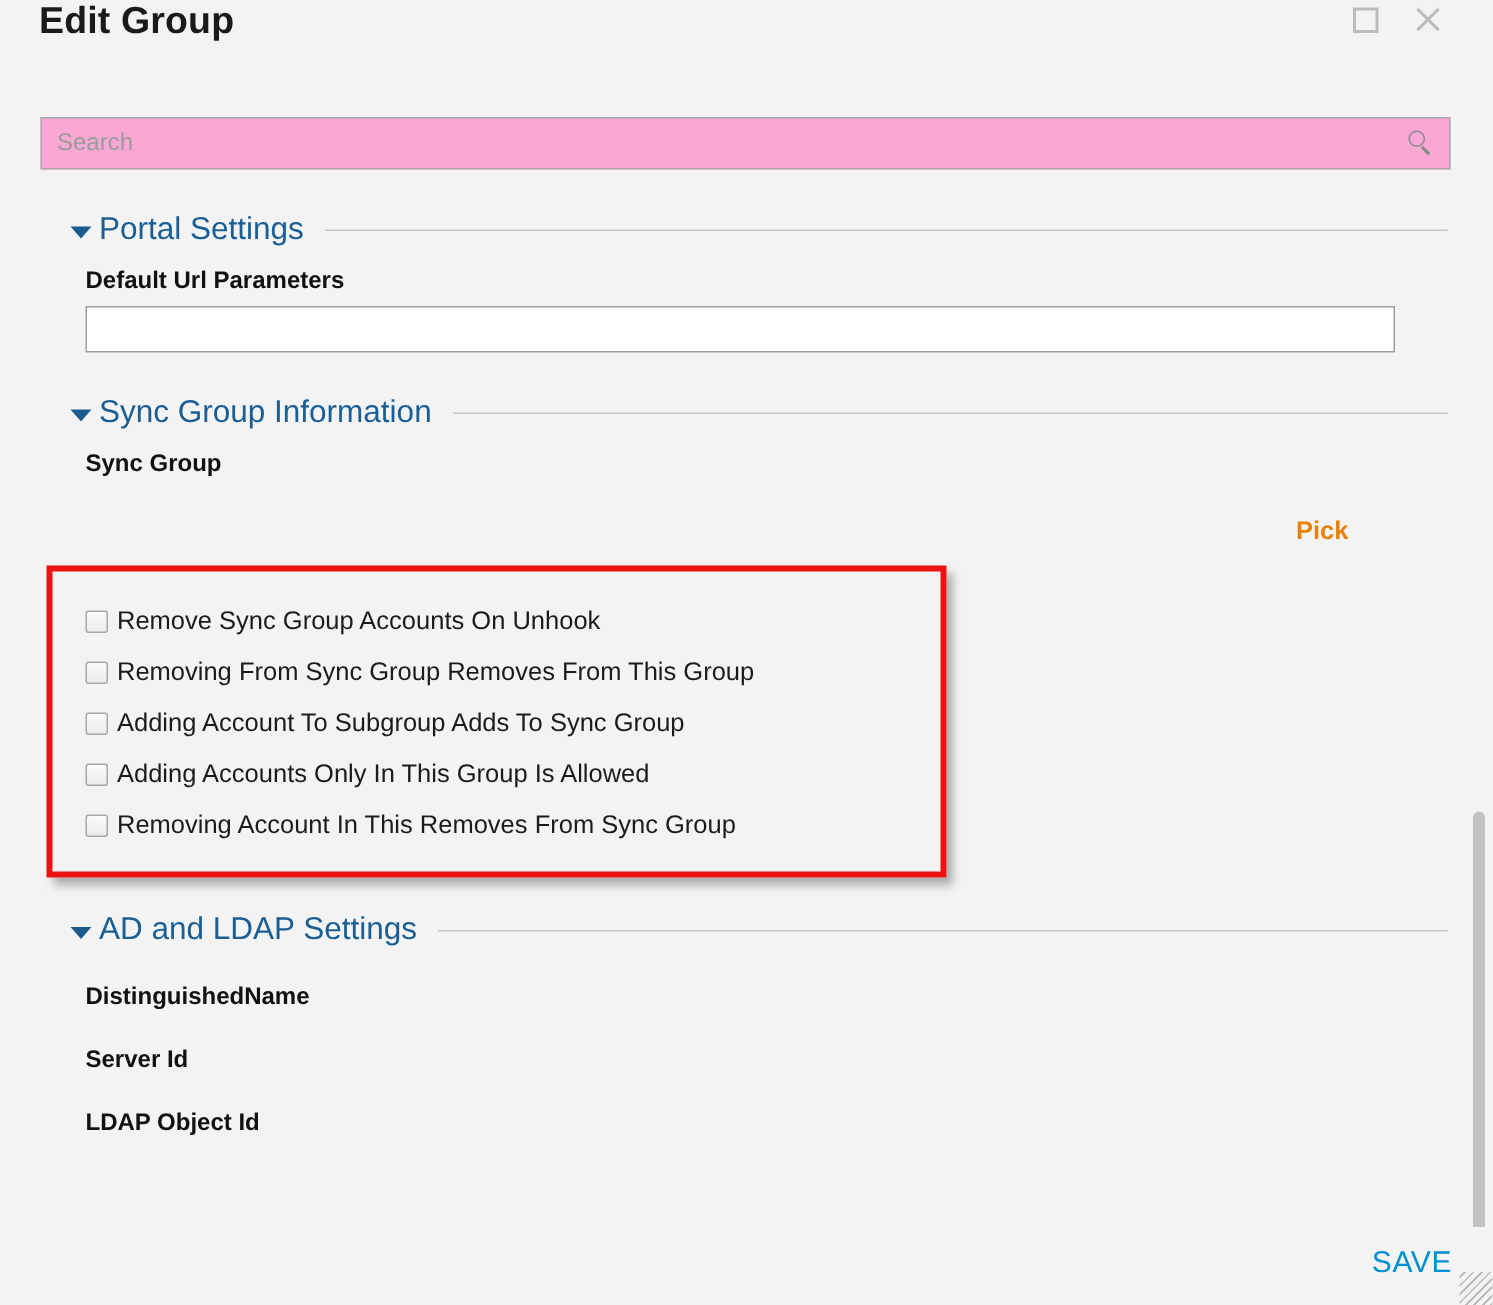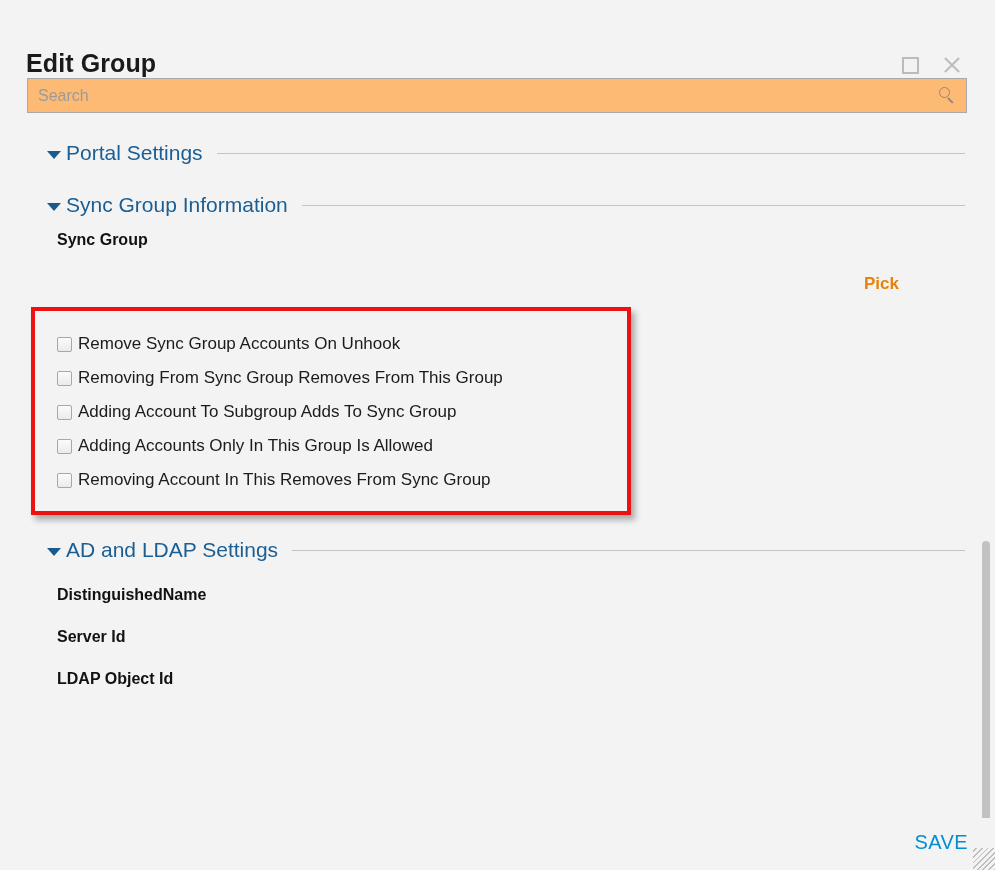"Edit Group" .titlebar { align-items: flex-end -> flex-start; padding: 12px 22px 0 26px -> 0 22px 0 26px }
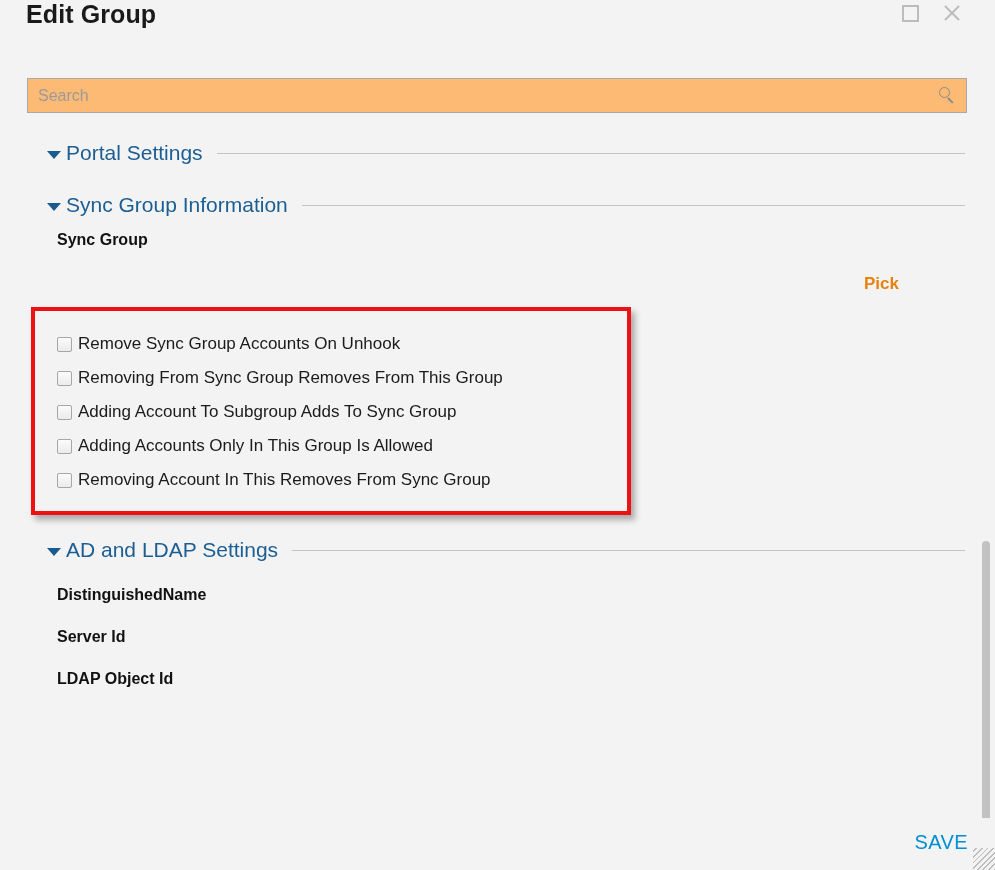"Search" .search-input { background: #fdba74 -> #f9a8d4 }
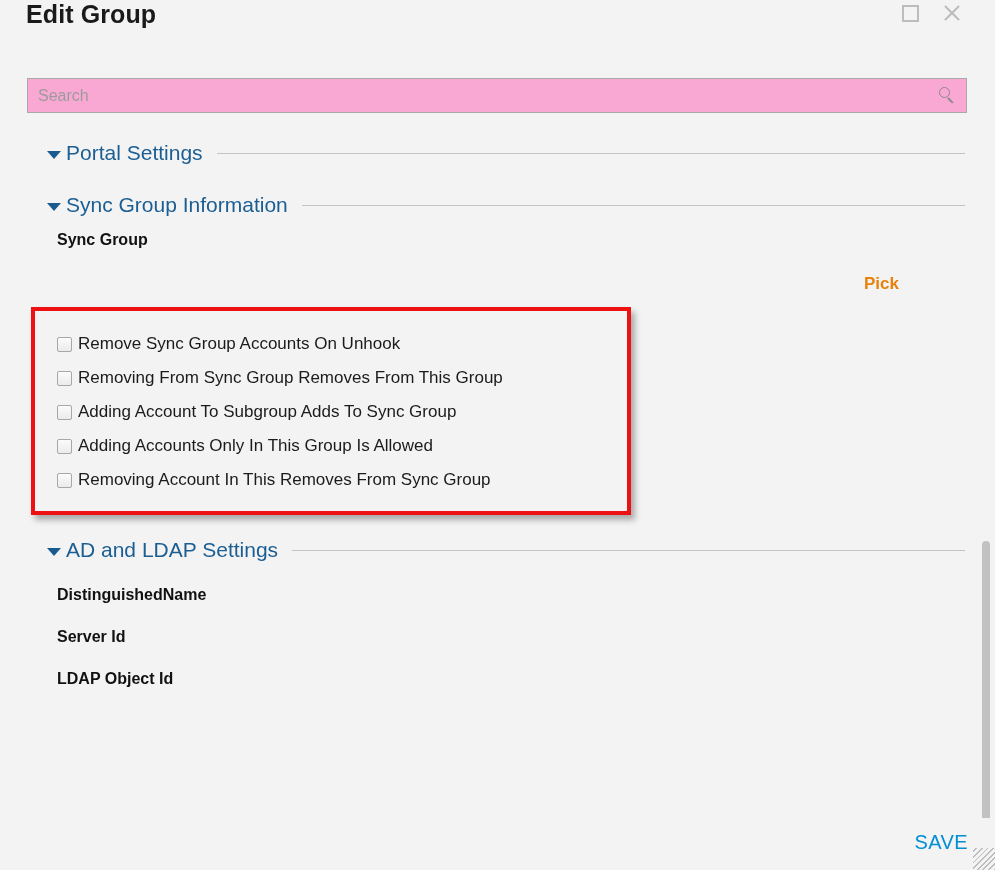"Default Url Parameters" div.field-group { html: none -> <div> <div>Default Url Parameters</div> <input> </div> }
